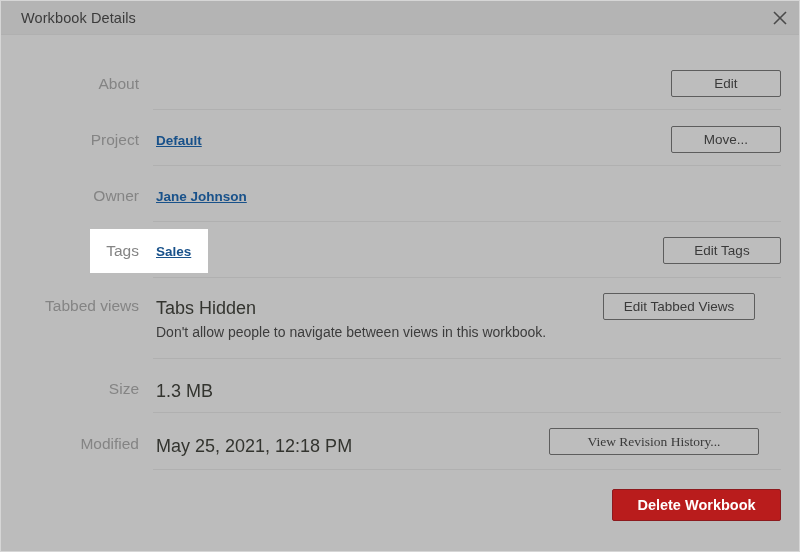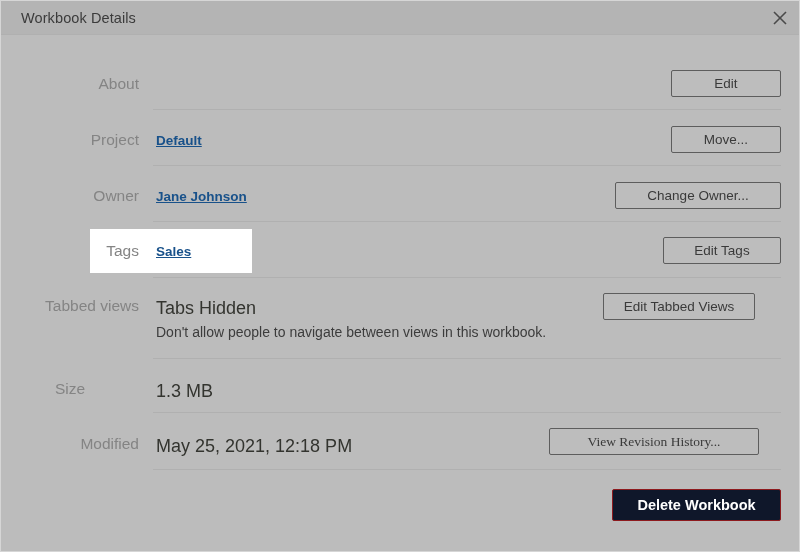"Change Owner..." button.btn { html: <button>Change Owner...</button> -> none }
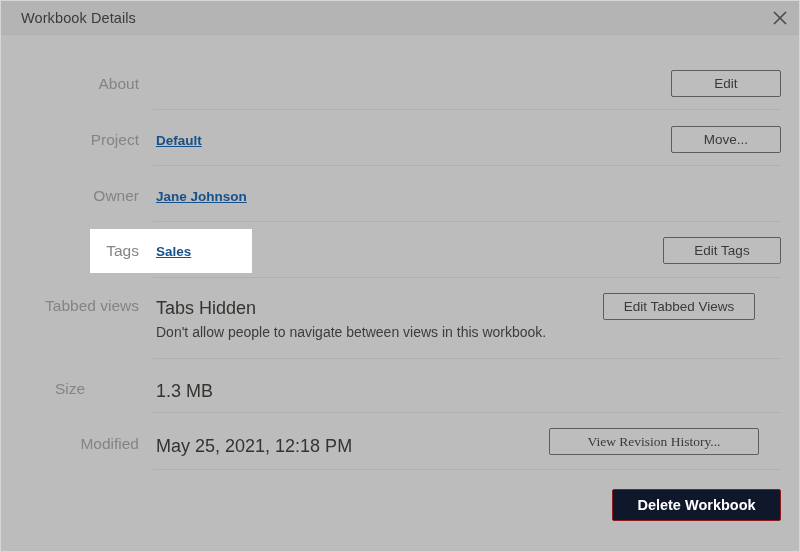"Tags" .tags-highlight { padding-left: 44px -> none }
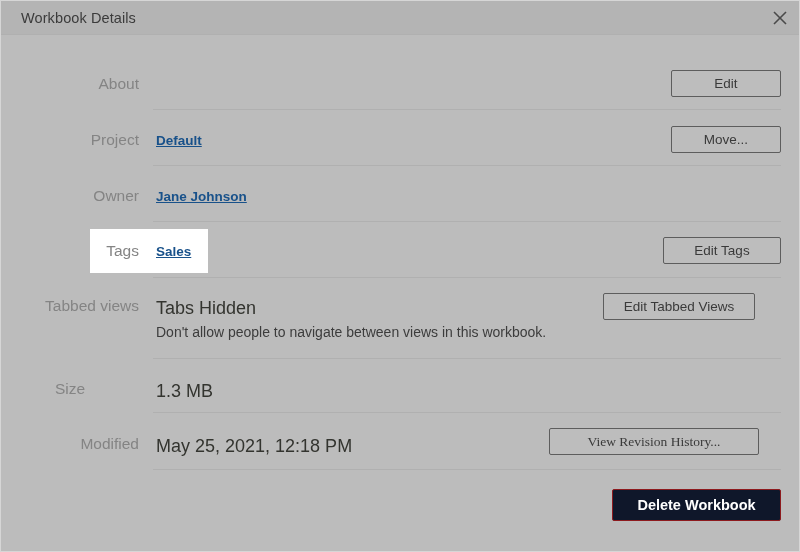"Size" div.rlabel { text-align: center -> none }
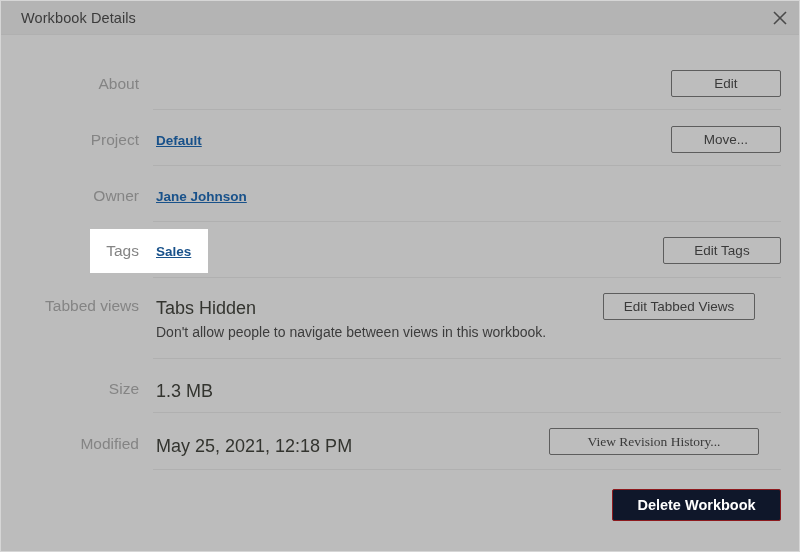"Delete Workbook" .btn-danger { background: #0f172a -> #b91c1c }
